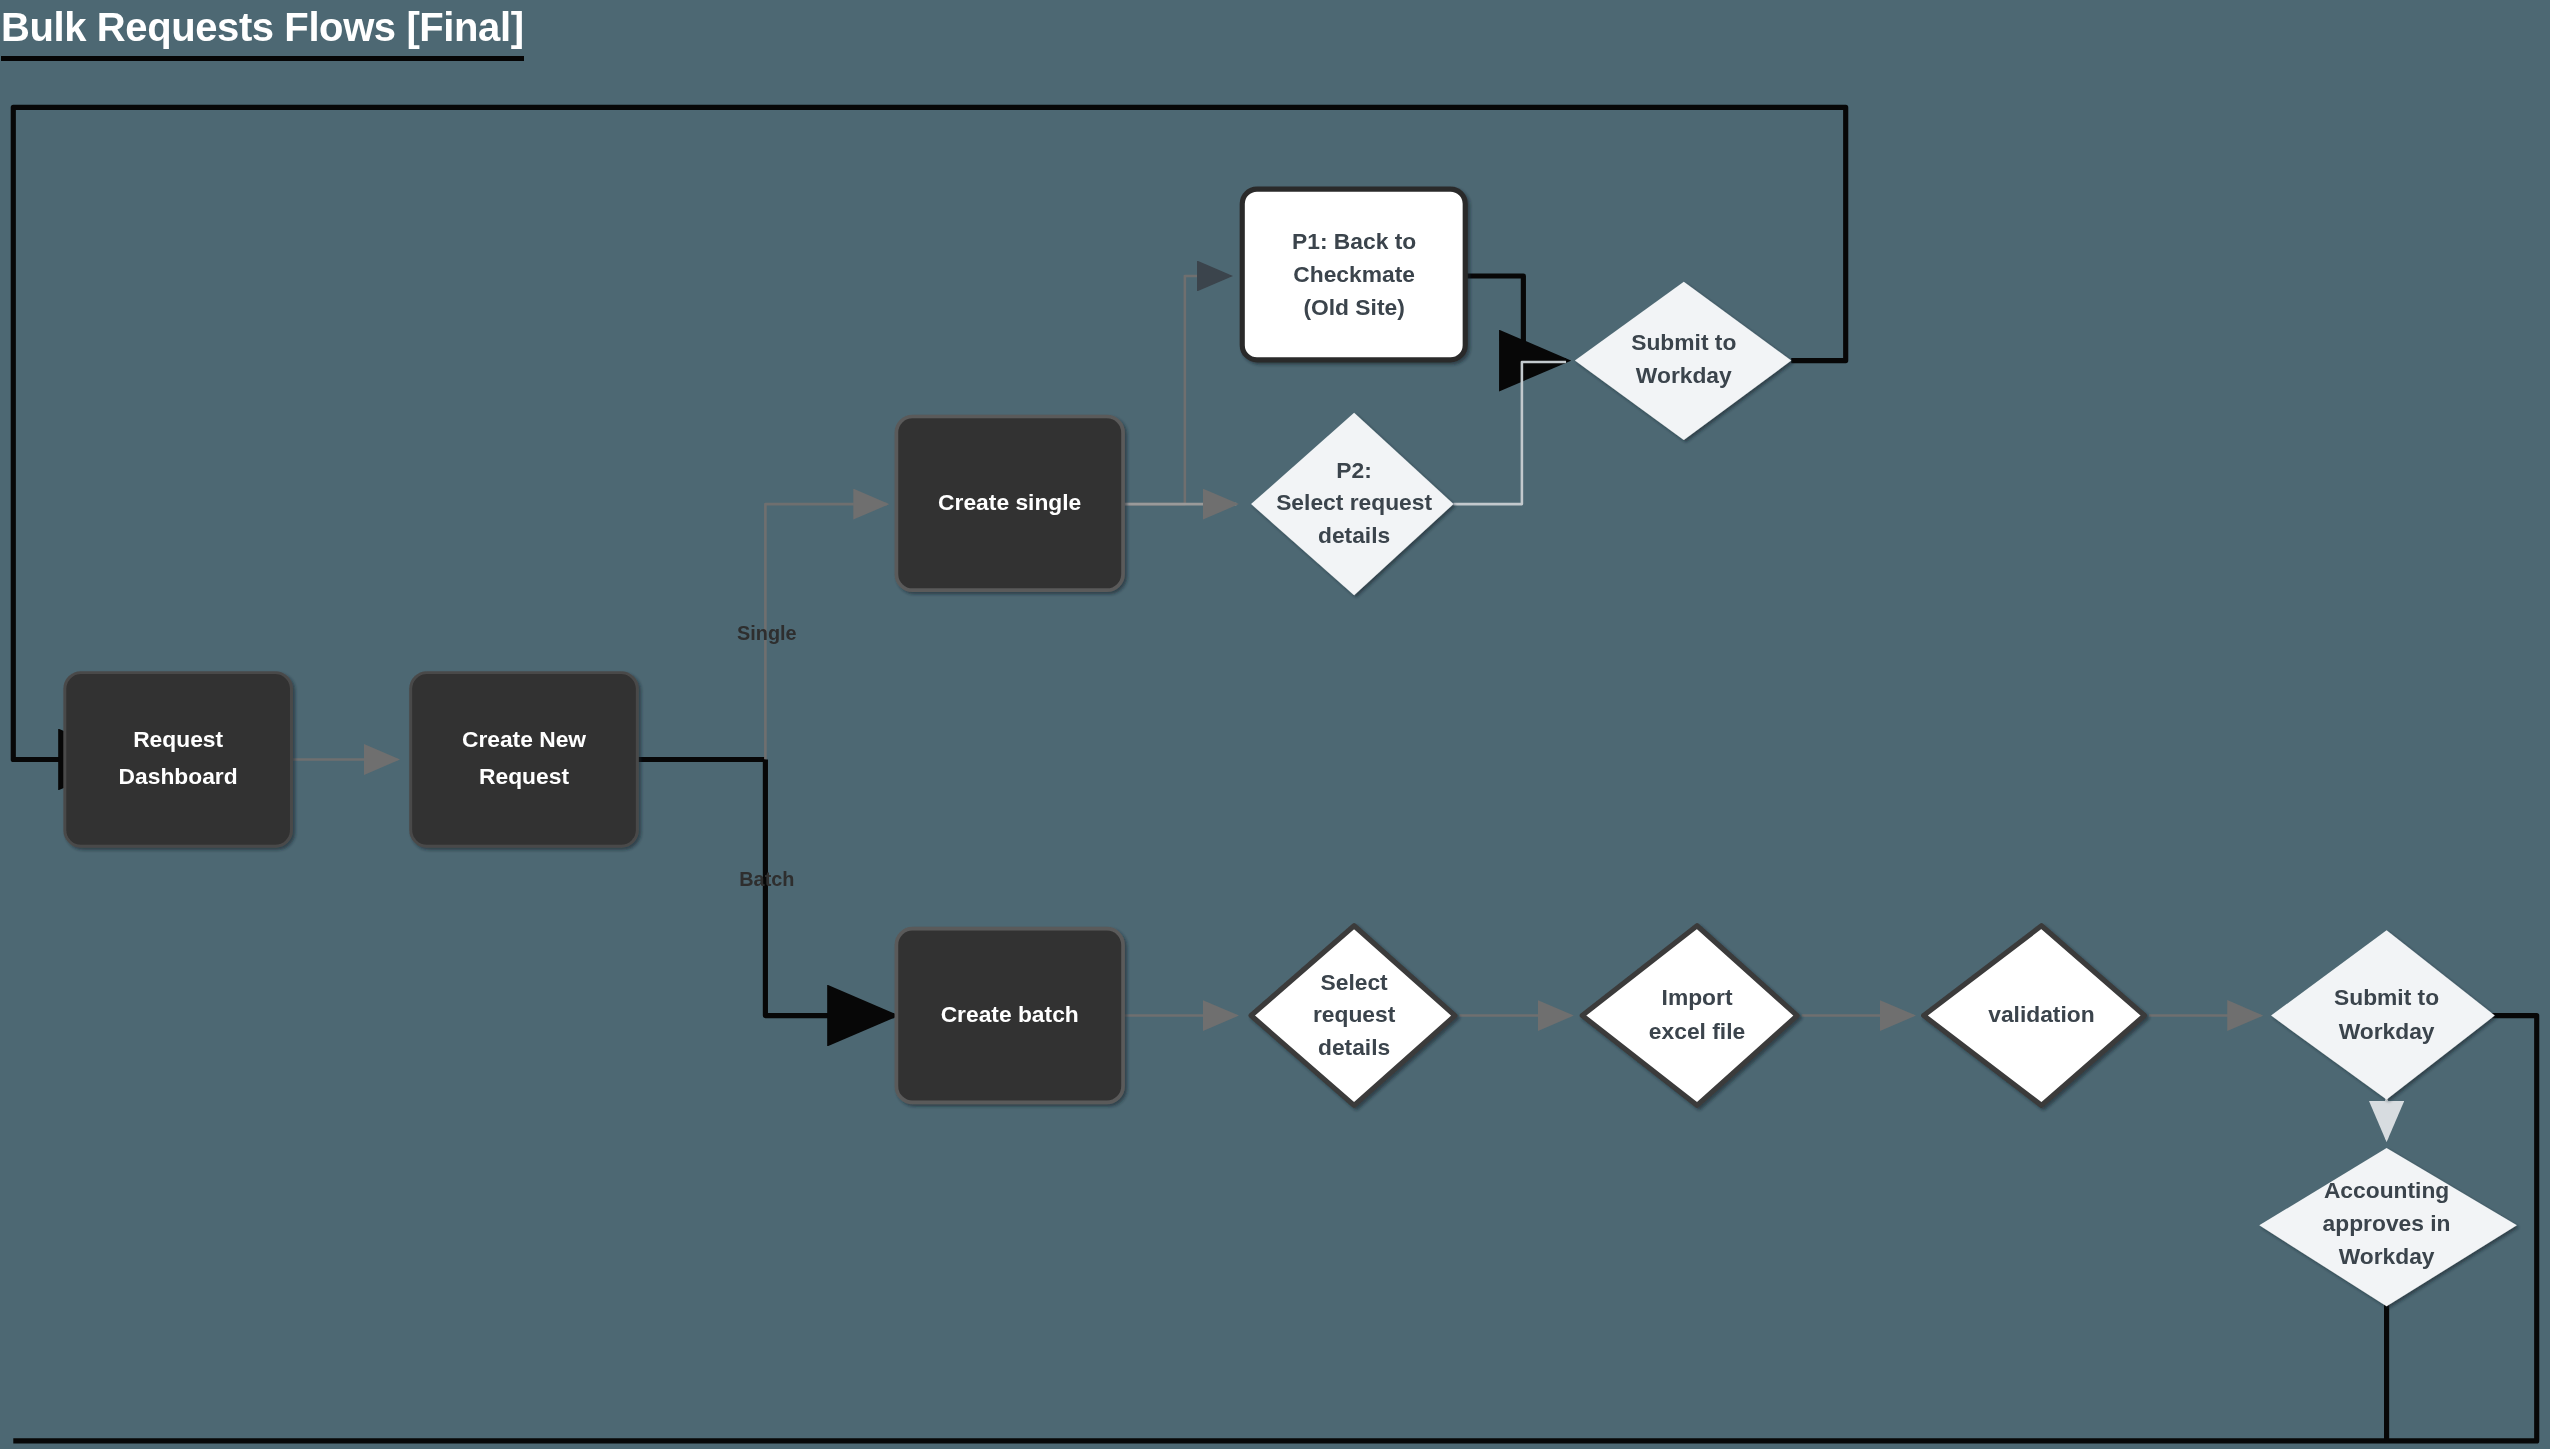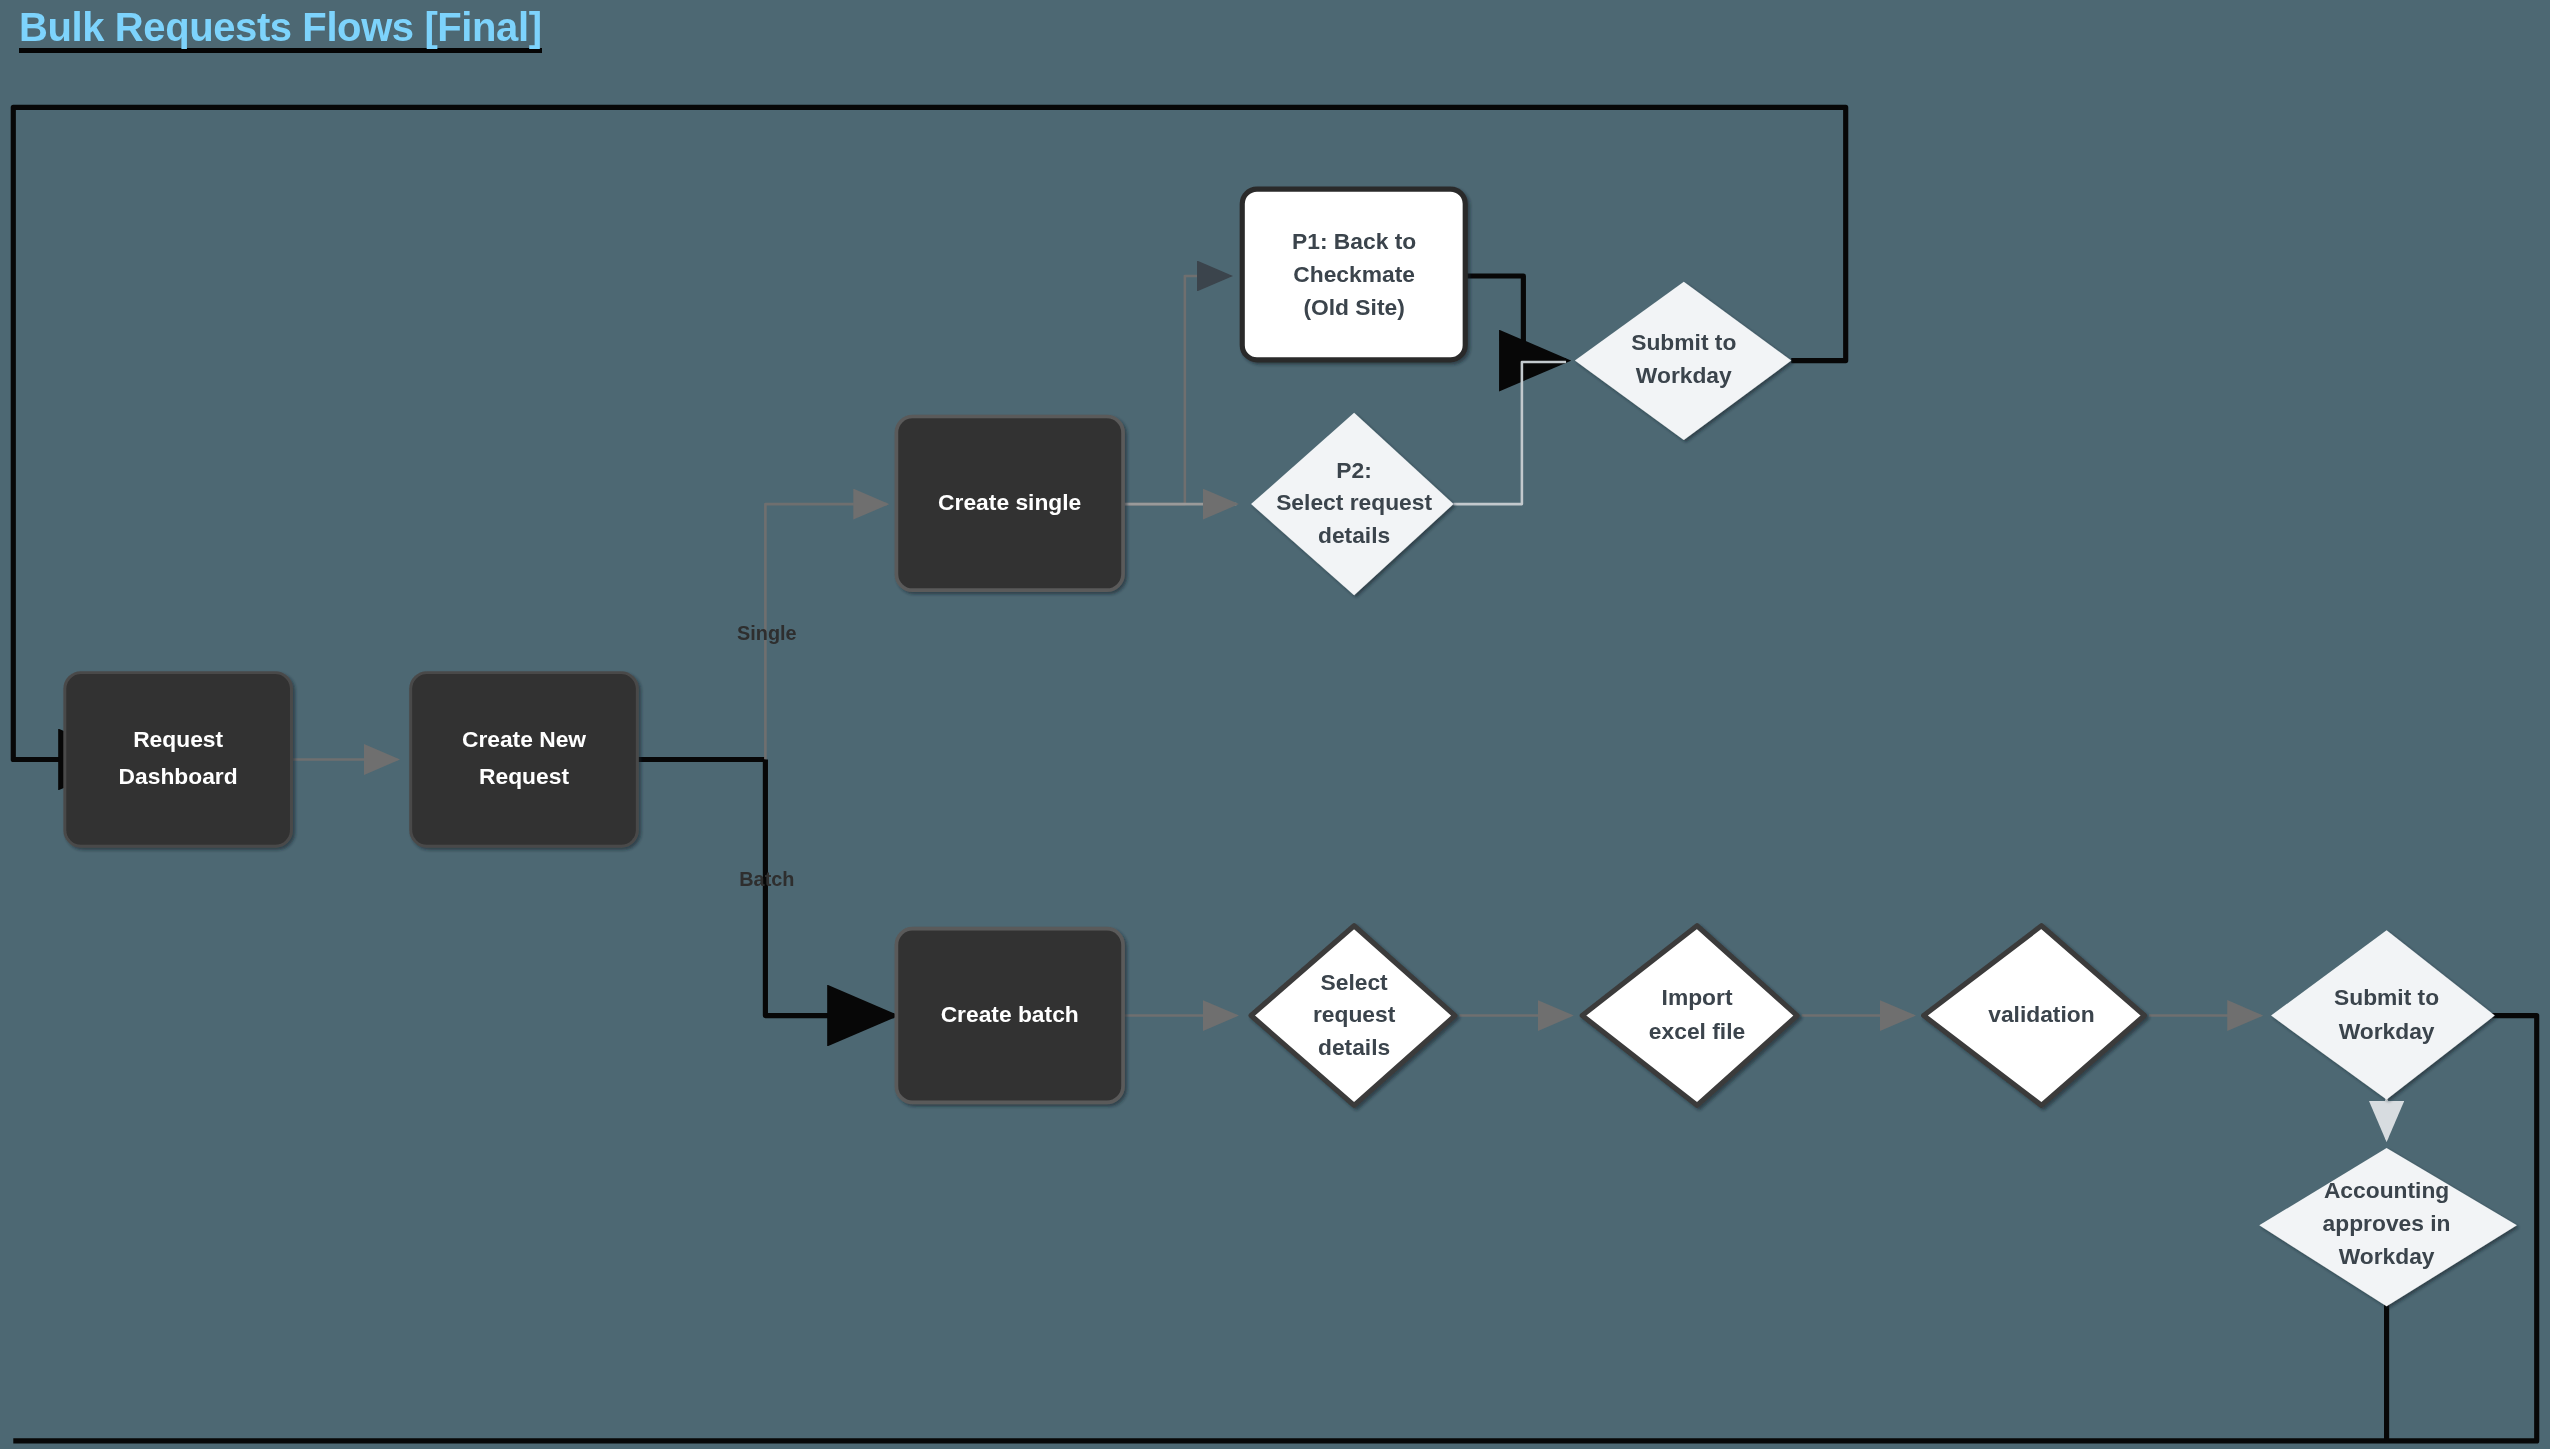"Bulk Requests Flows [Final]" #title { color: #7dd3fc -> #ffffff; left: 19px -> 1px; padding-bottom: 1px -> 9px }
